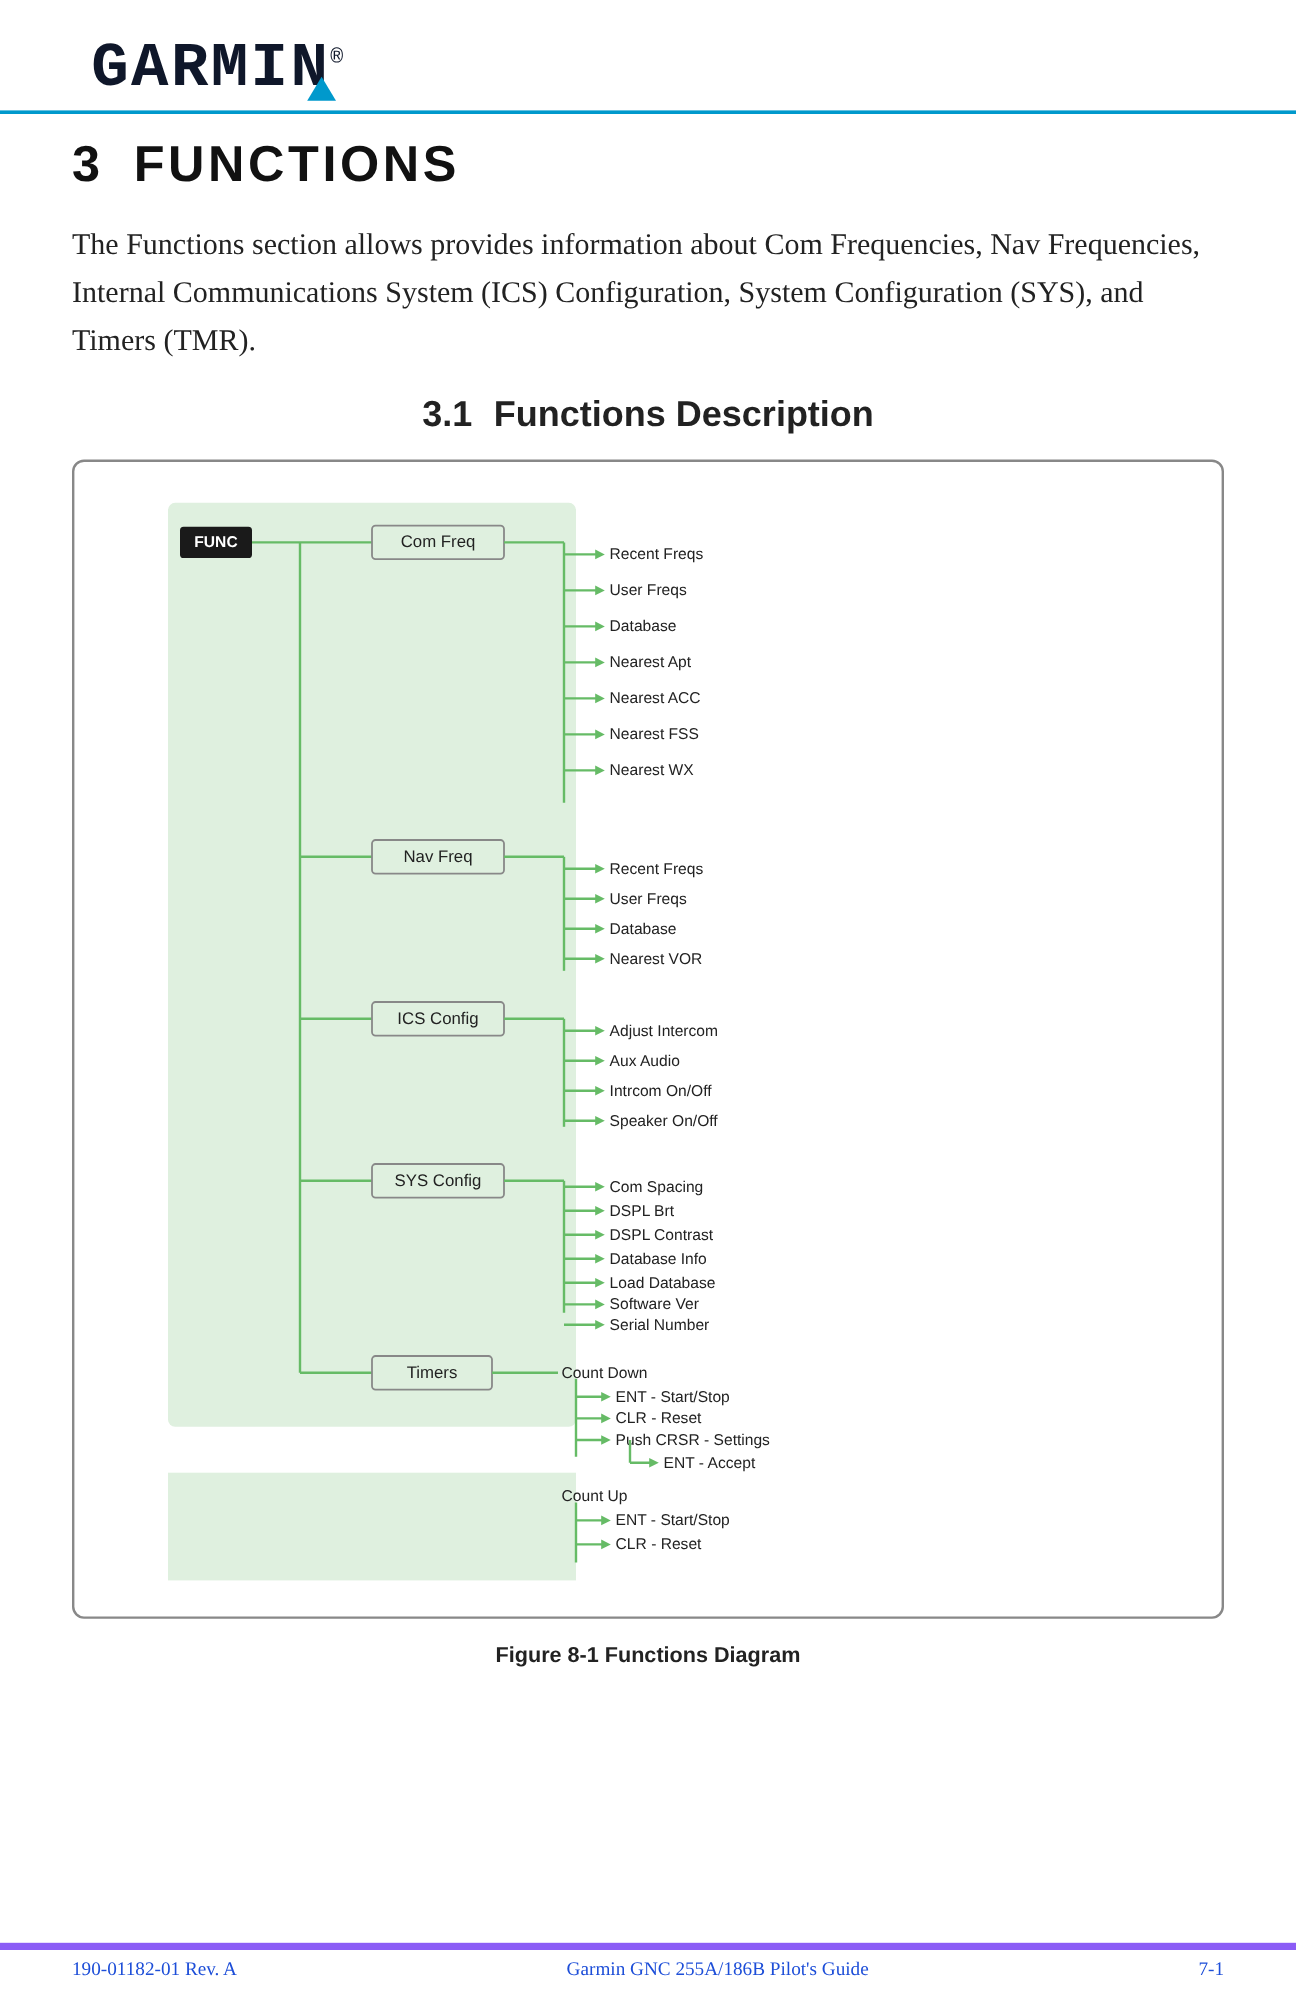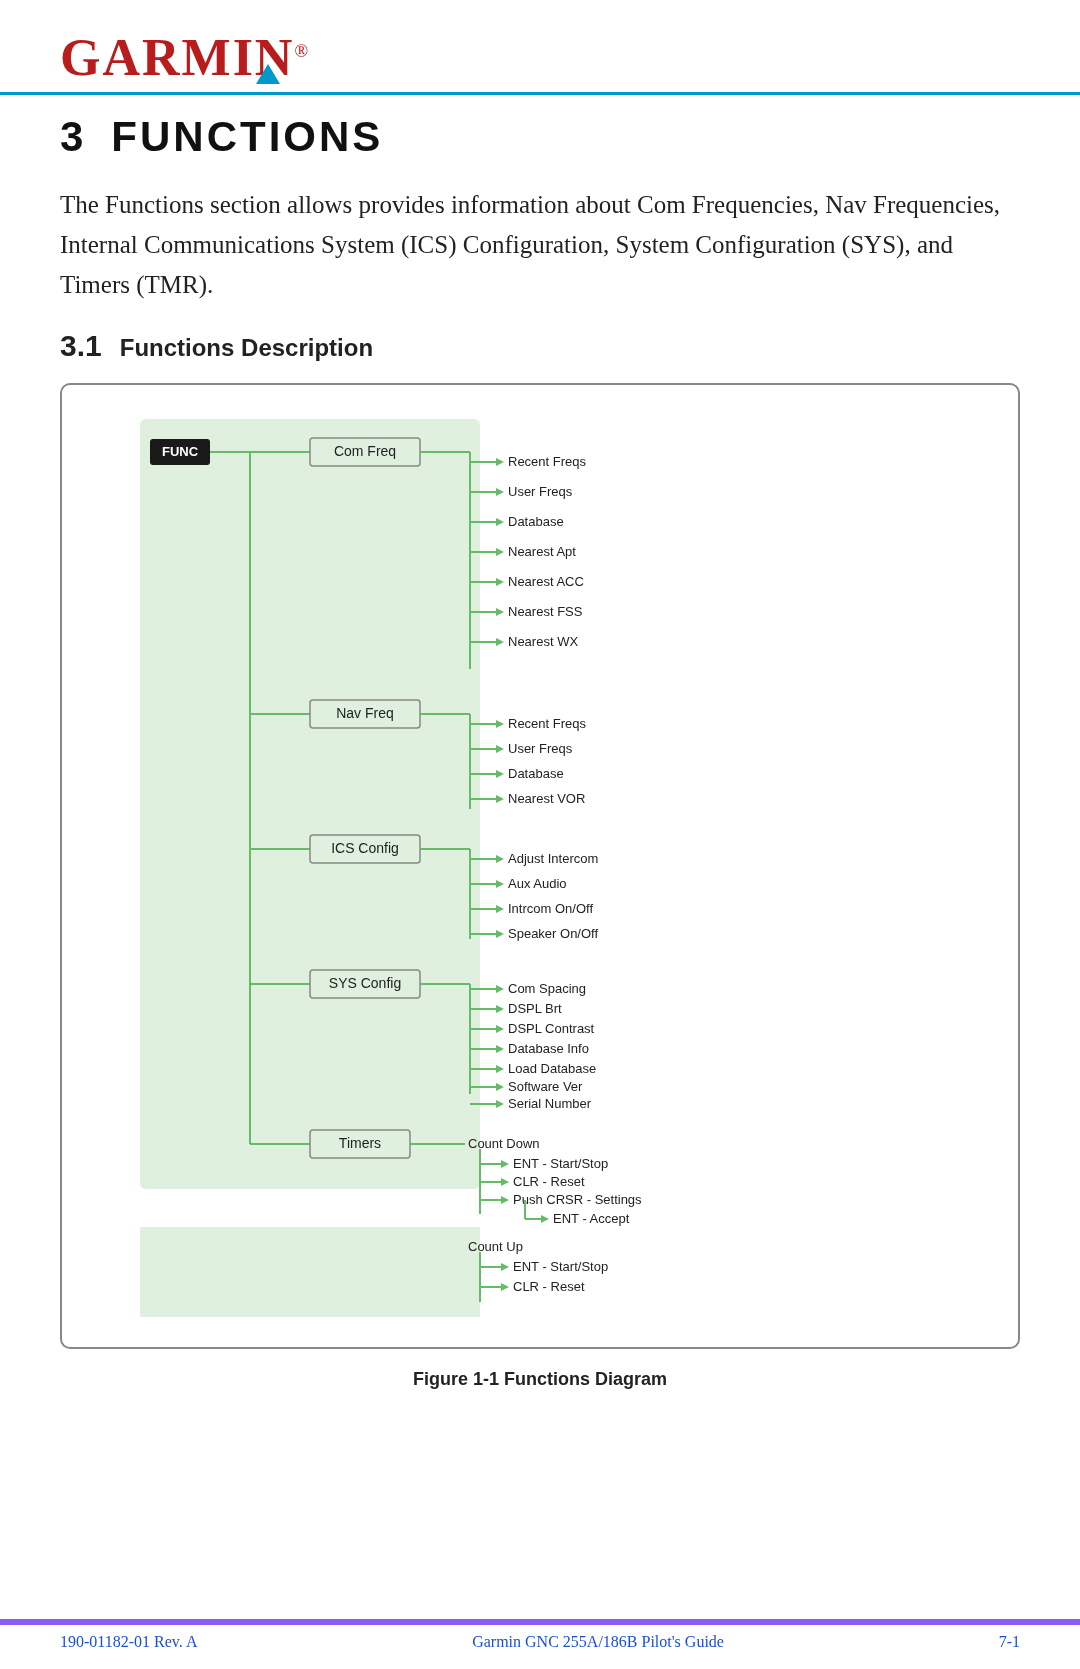"GARMIN®" .garmin-wordmark { color: #b91c1c -> #0f172a; font-family: Liberation Serif, serif -> Liberation Mono, monospace; margin-left: none -> 16px }
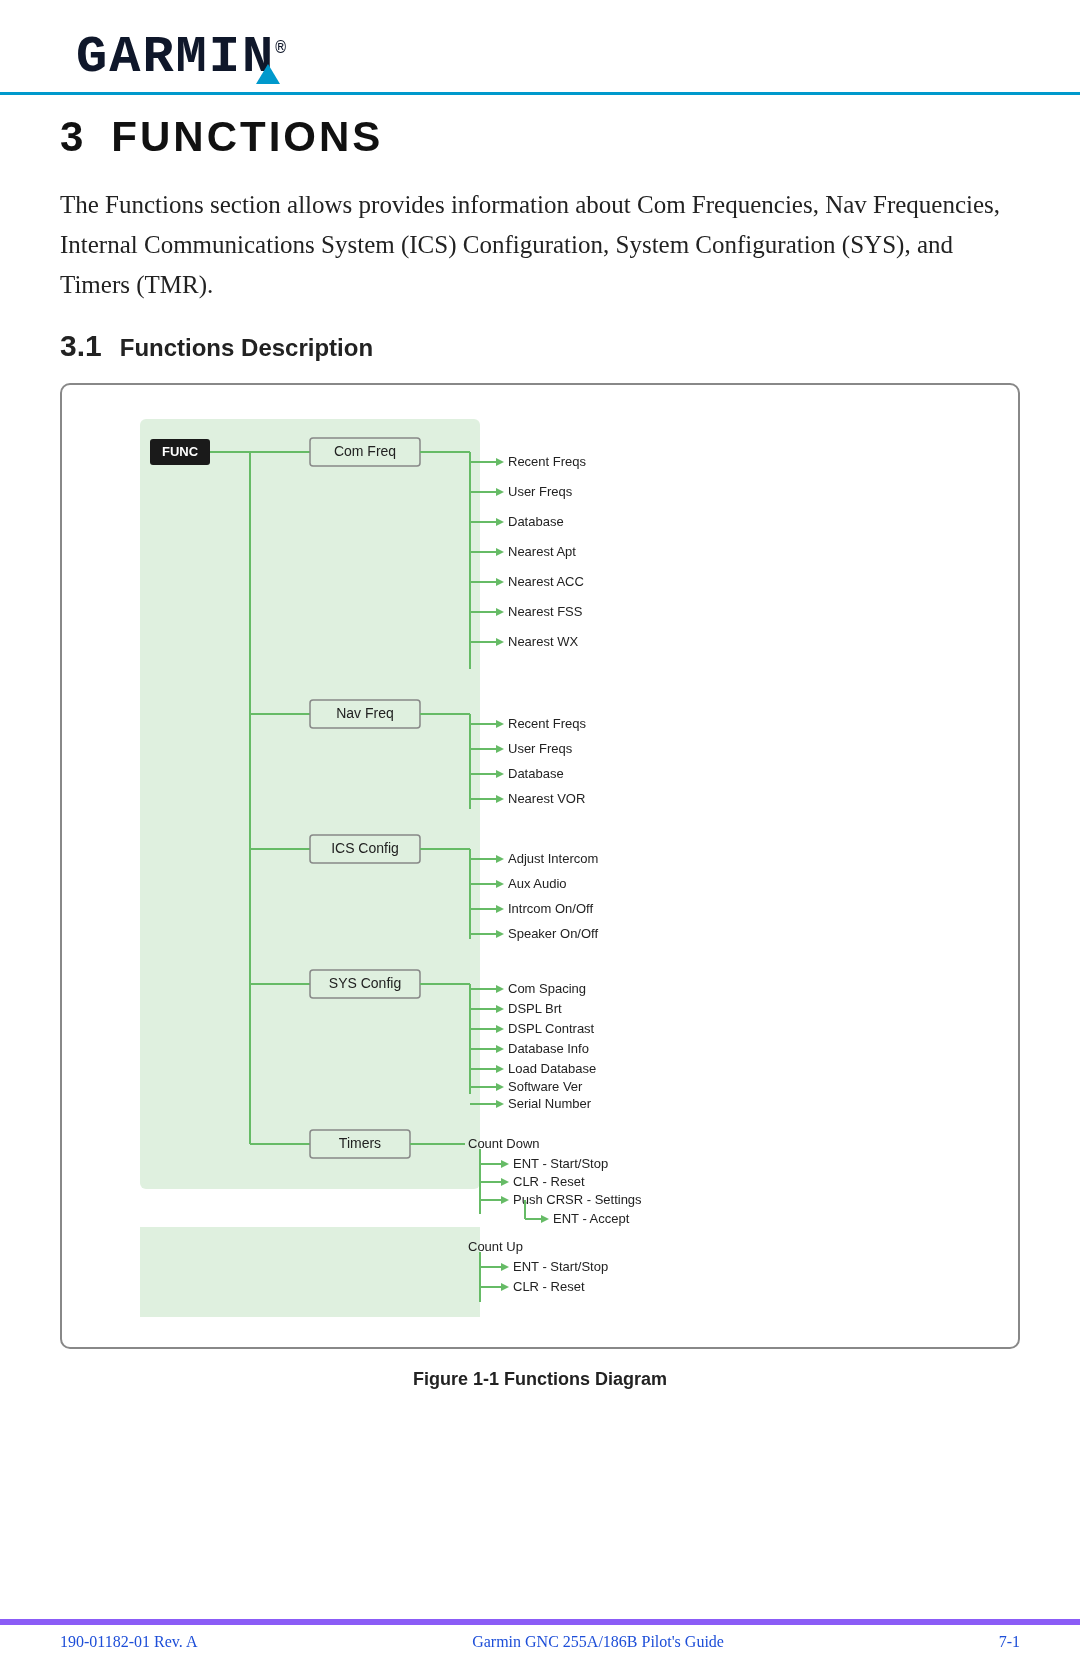"3.1" .section-heading { justify-content: none -> center }
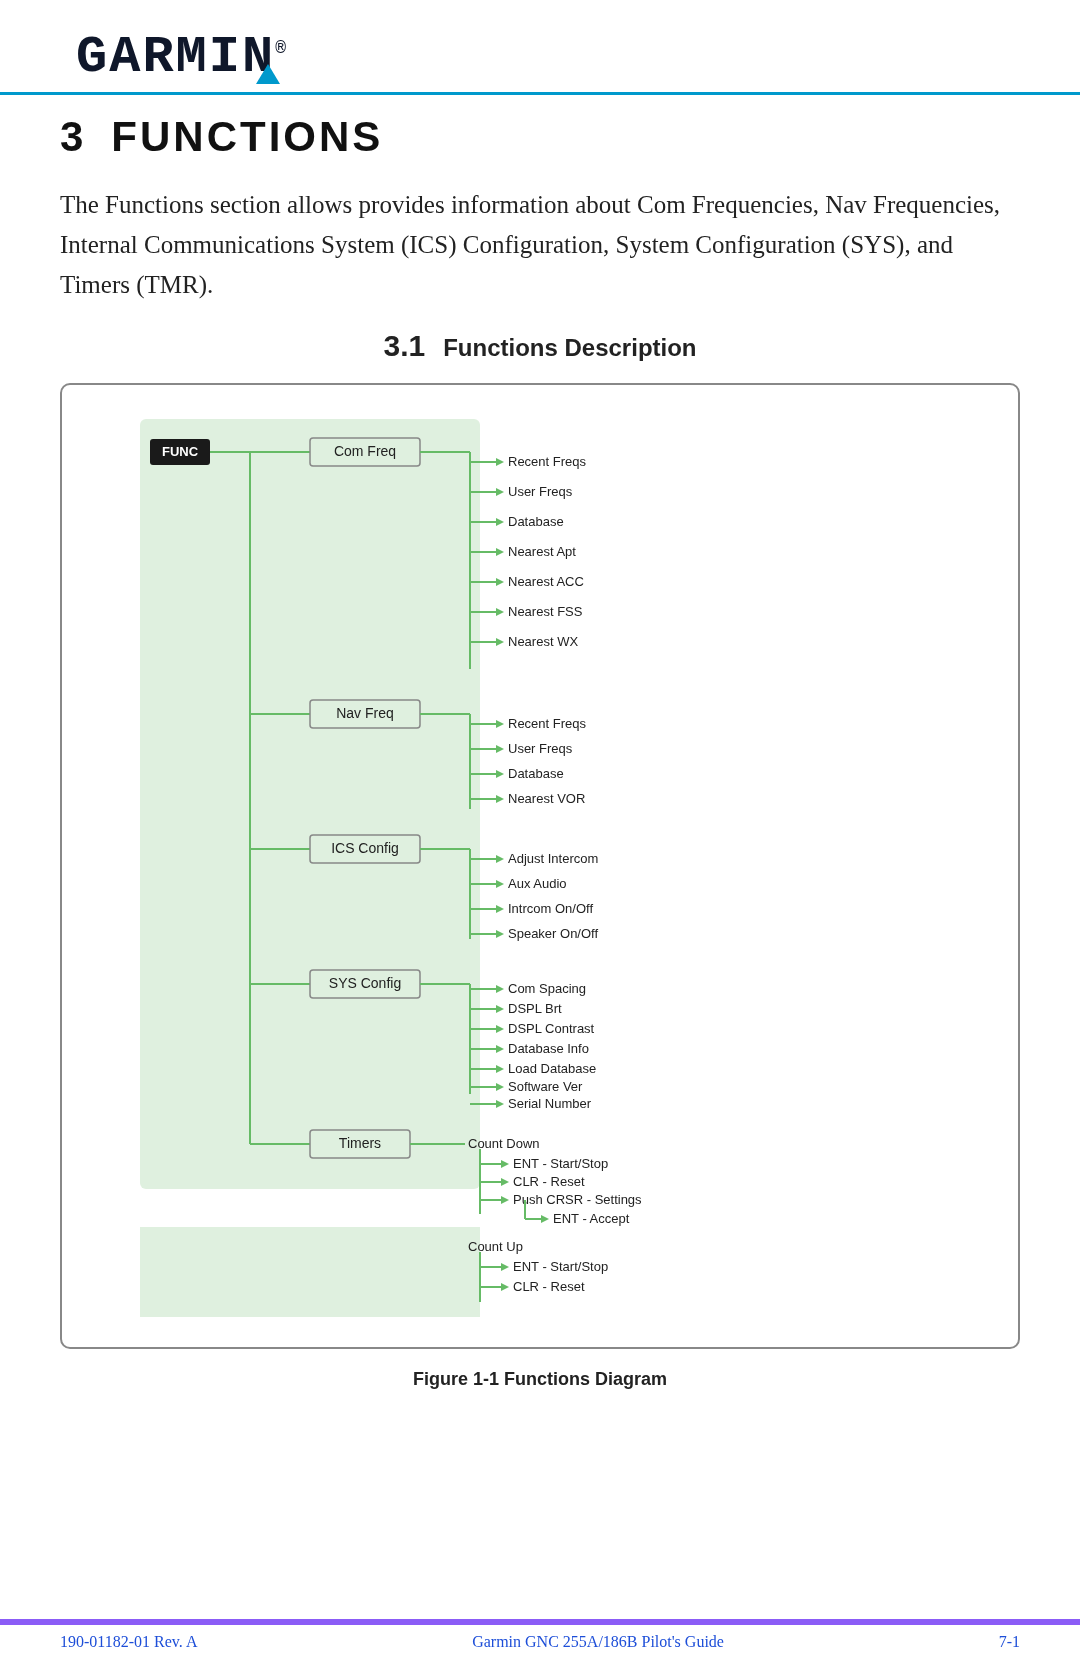"Functions Description" .section-title { font-size: 24px -> 30px }
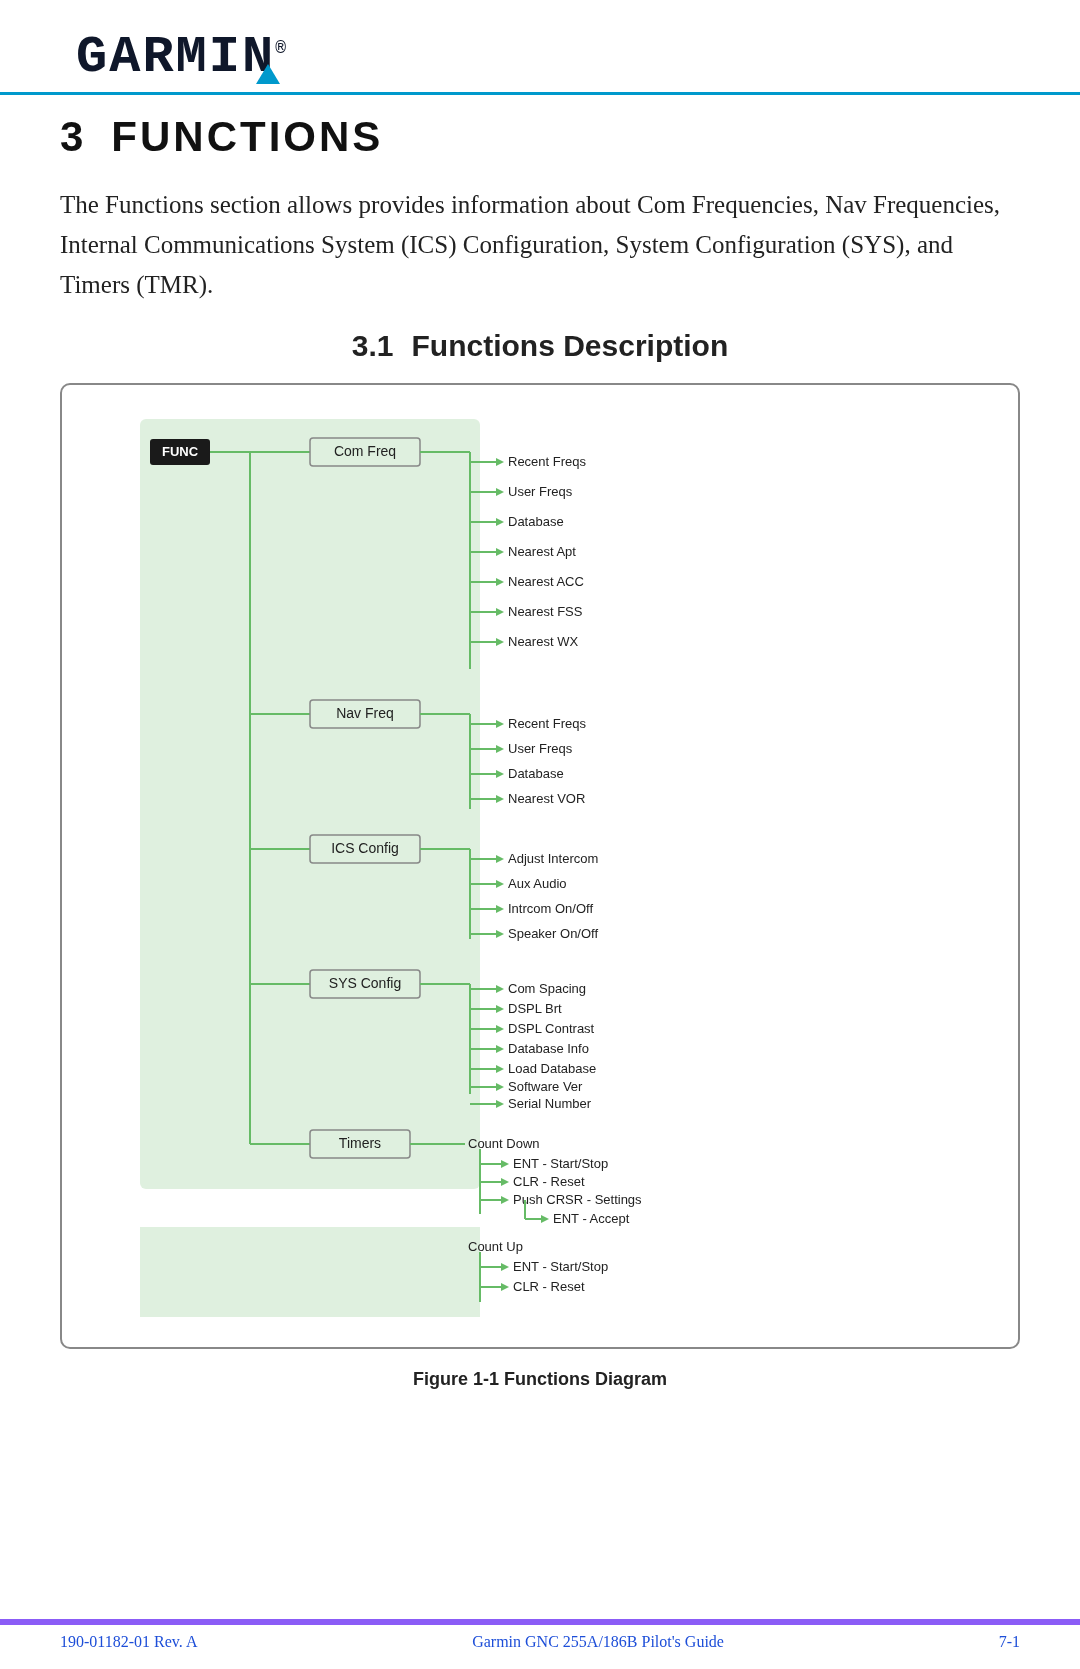"Figure 1-1 Functions Diagram" div.figure-caption { text: 1-1 -> 8-1 }
